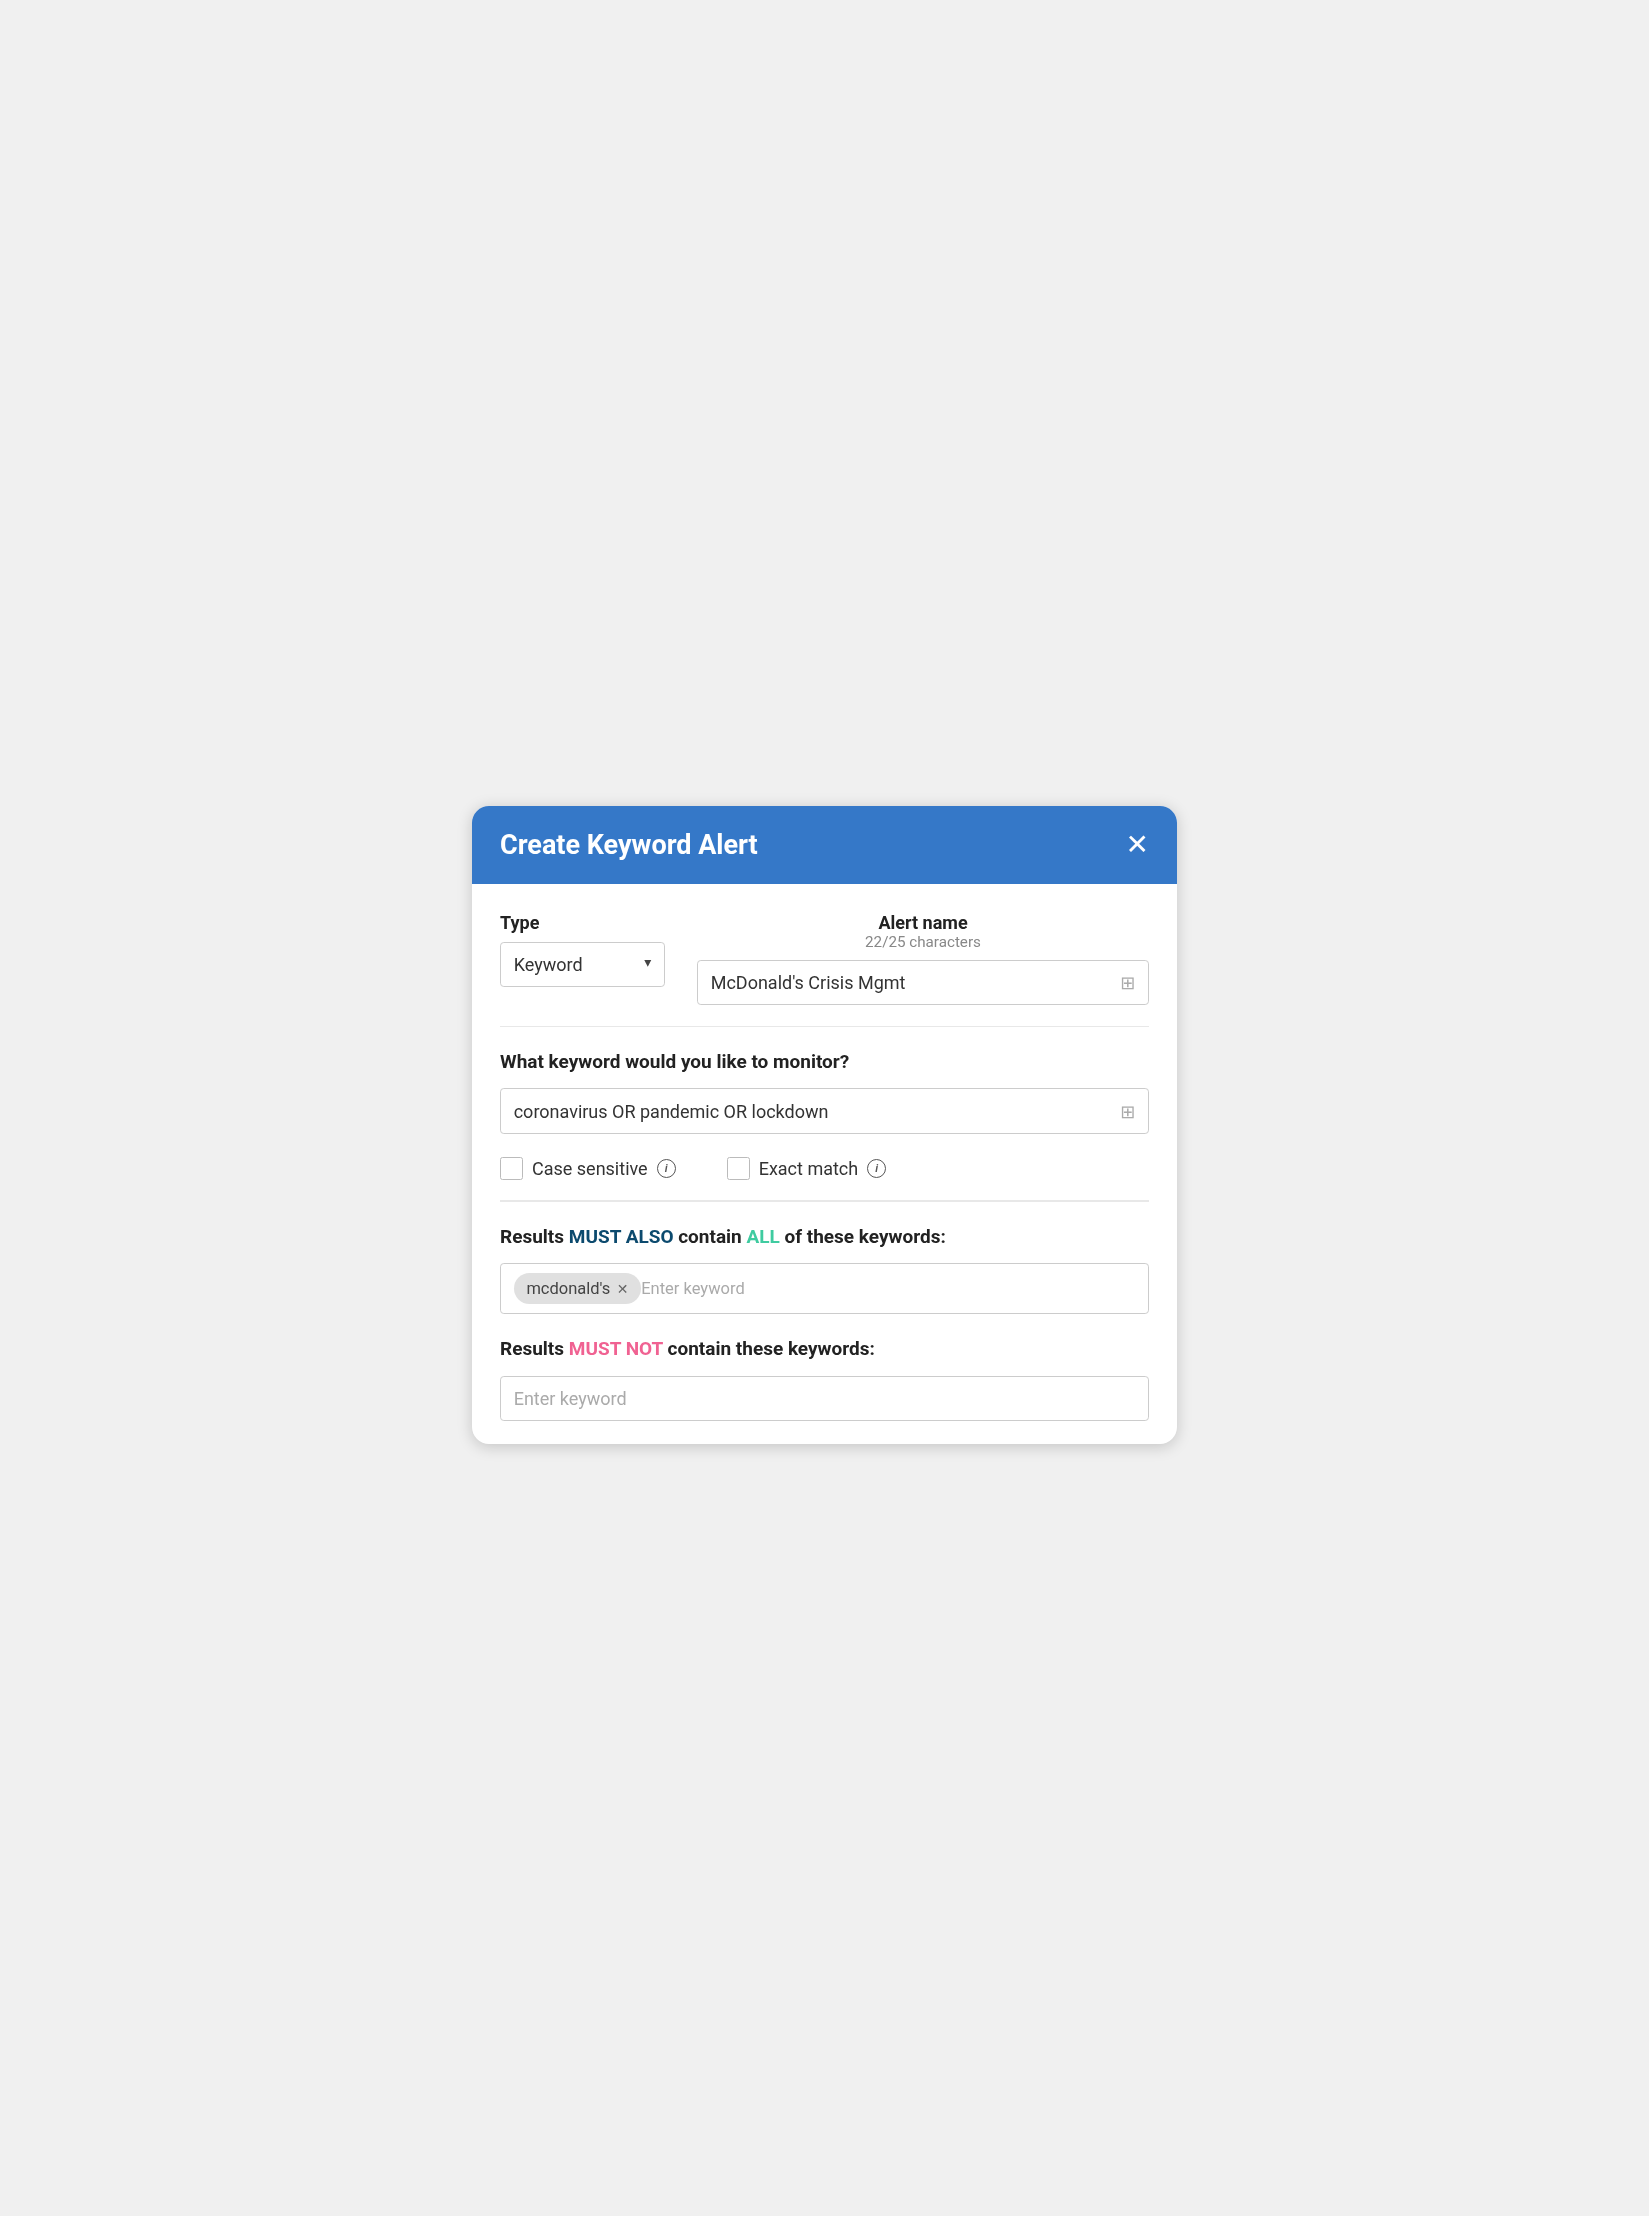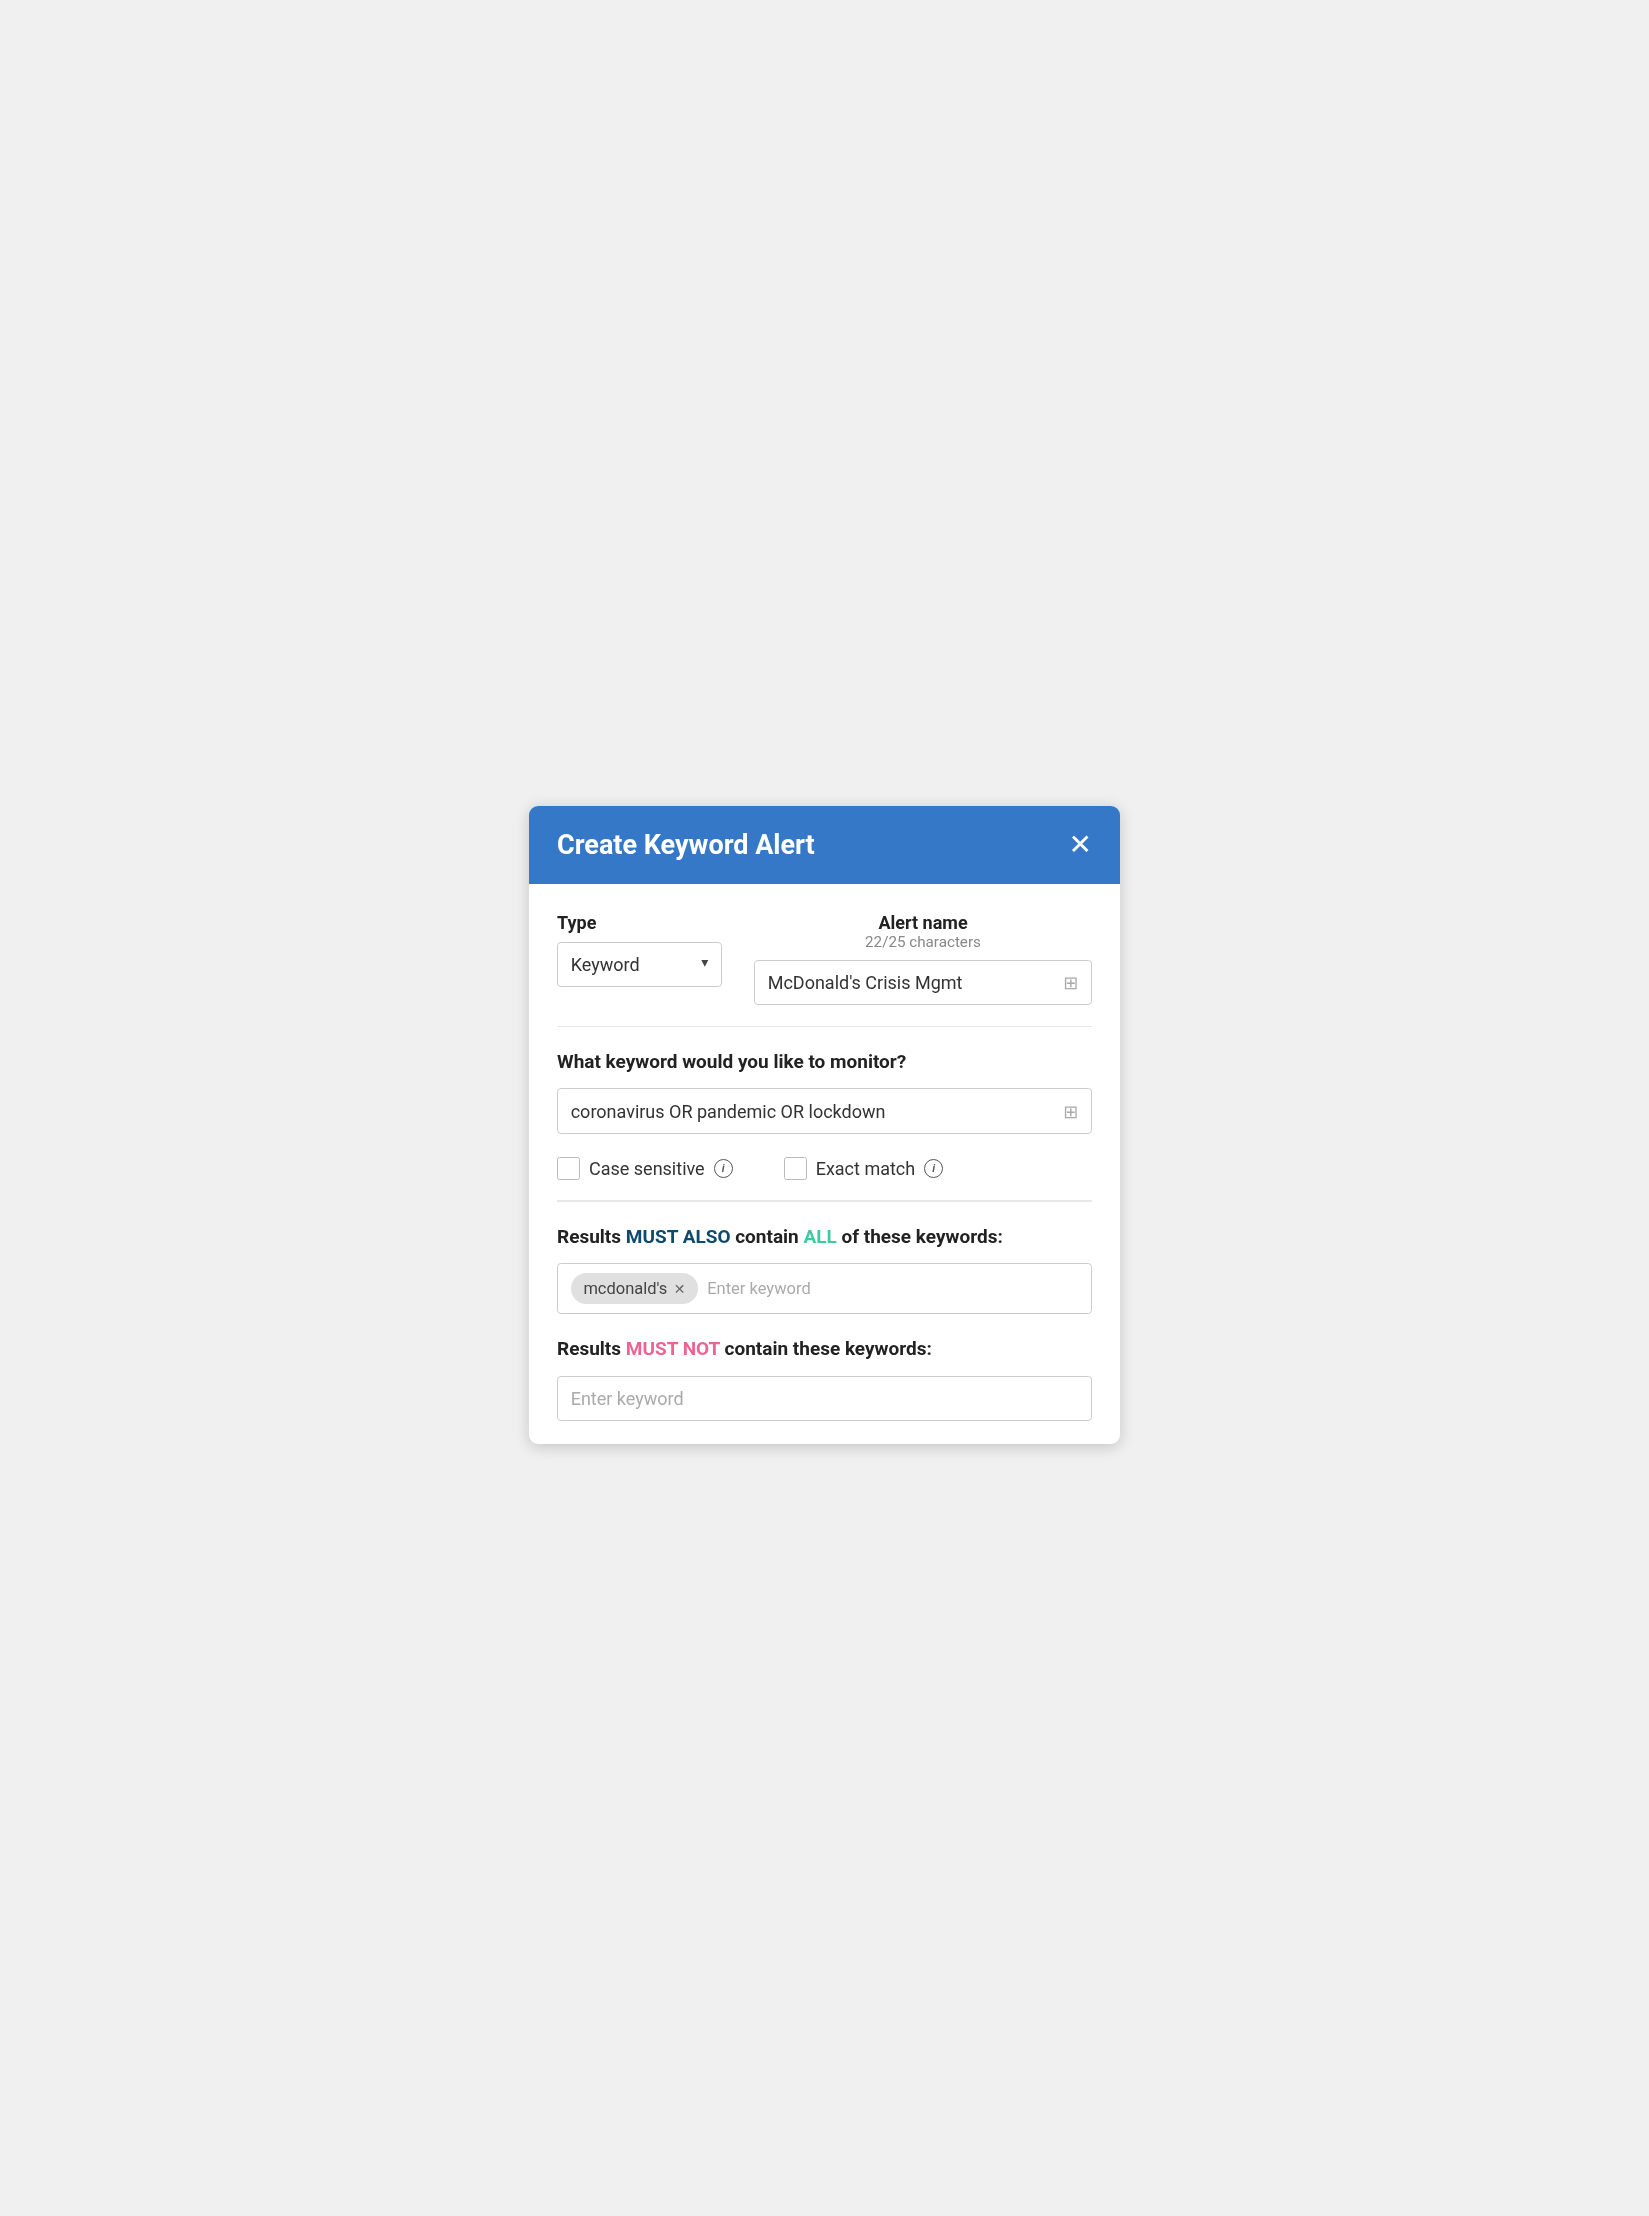"Create Keyword Alert" .modal { border-radius: 9px -> 17px; width: 591px -> 705px }
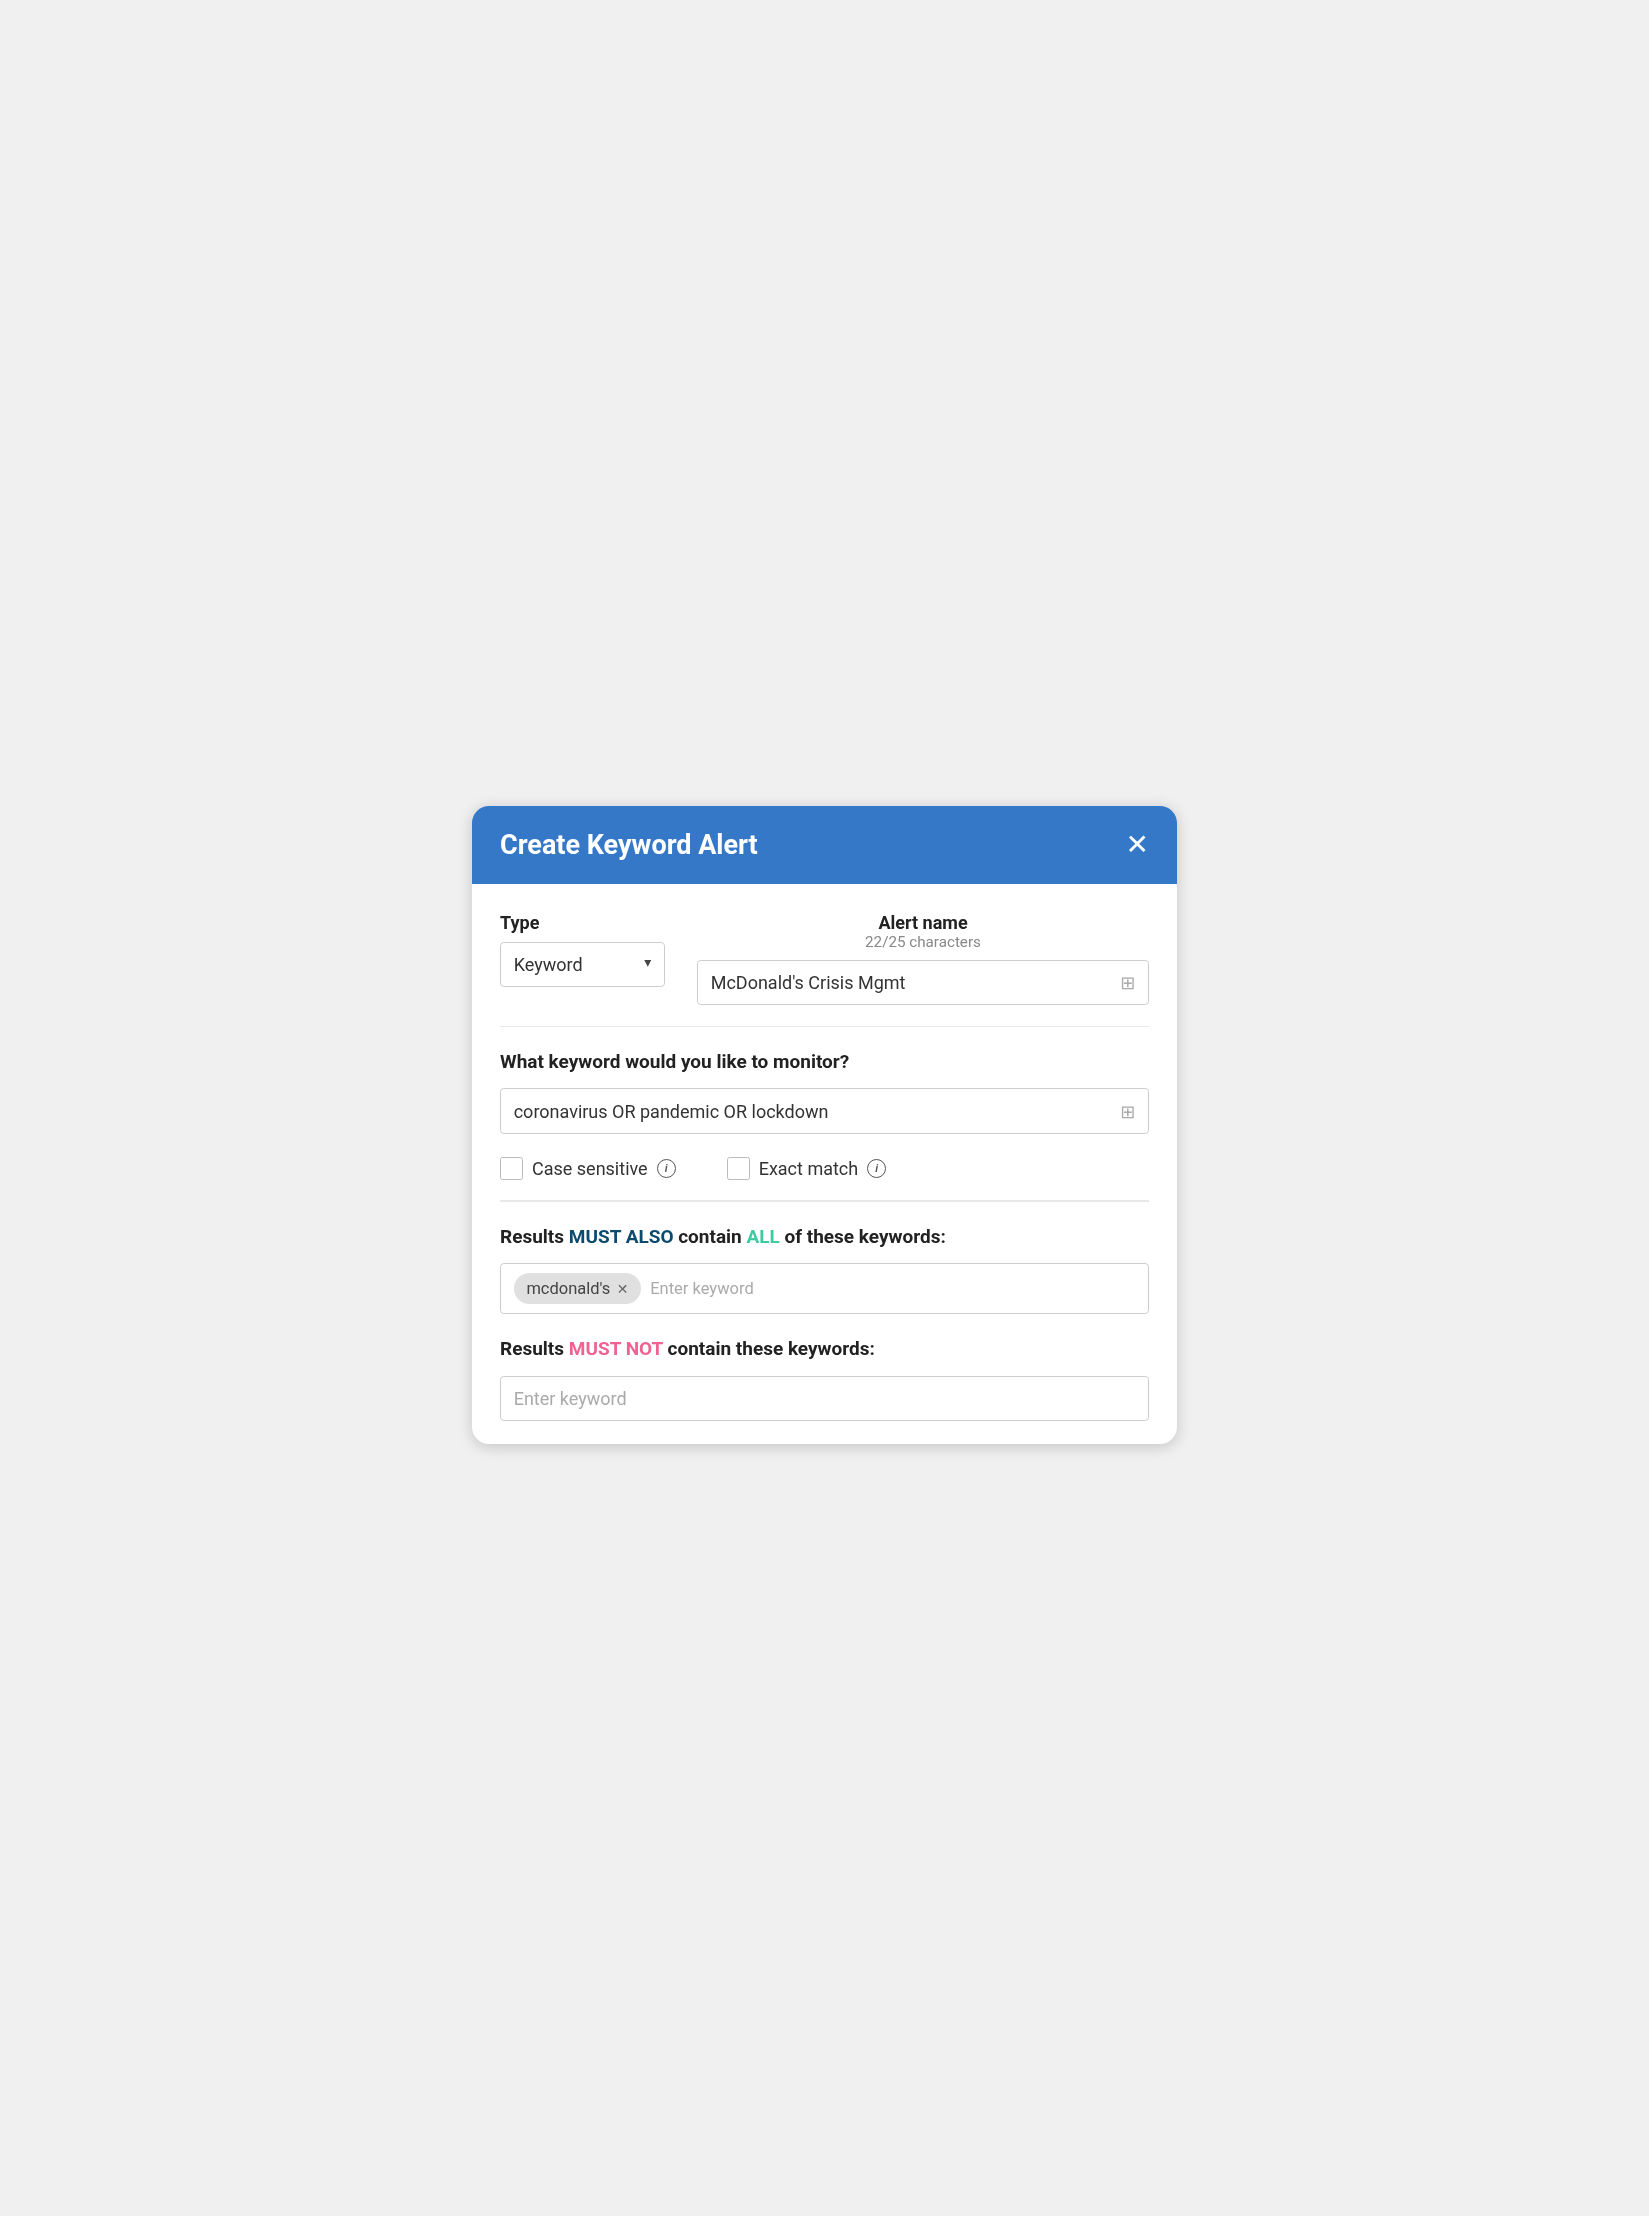"mcdonald's" .tag-input-wrapper { gap: 9px -> none }
